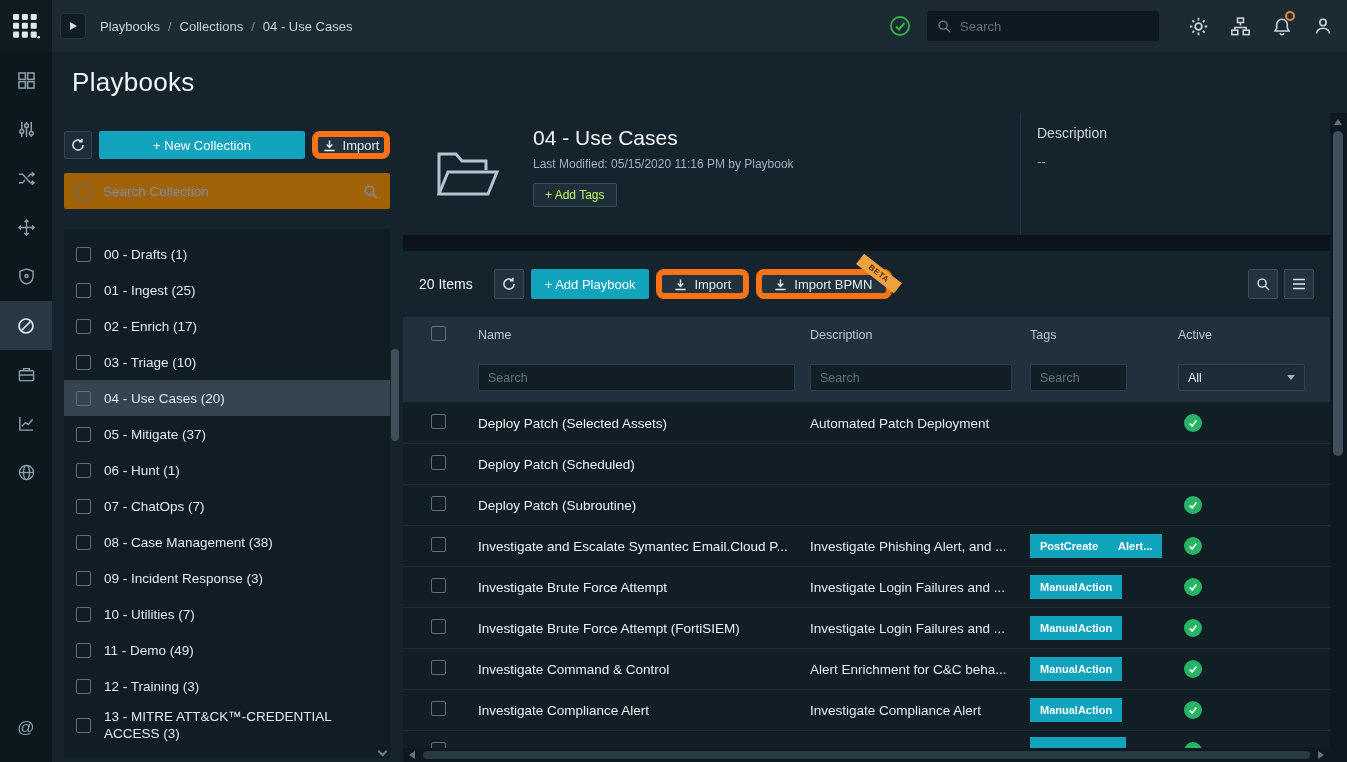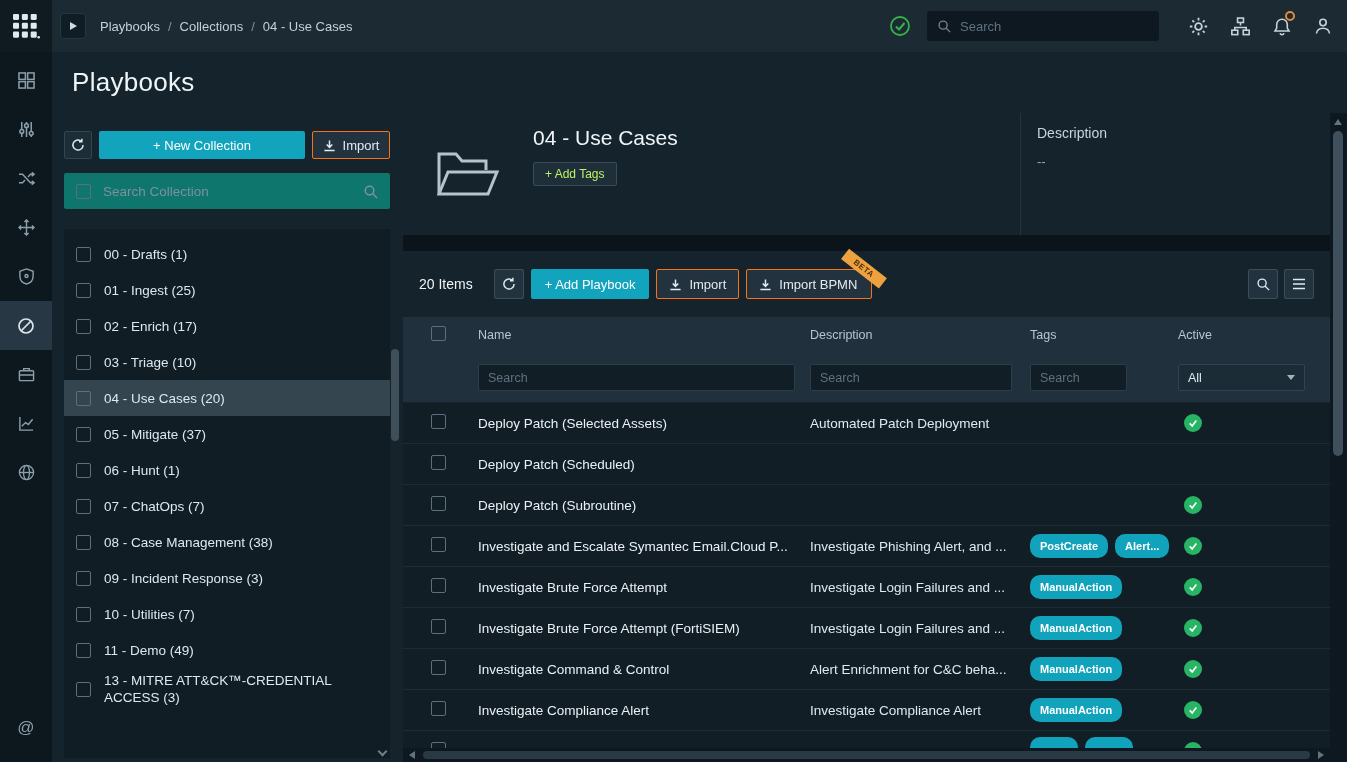"Import" .btn-dark { border: 1px solid #f97316 -> 6px solid #f97316; border-radius: 2px -> 8px }
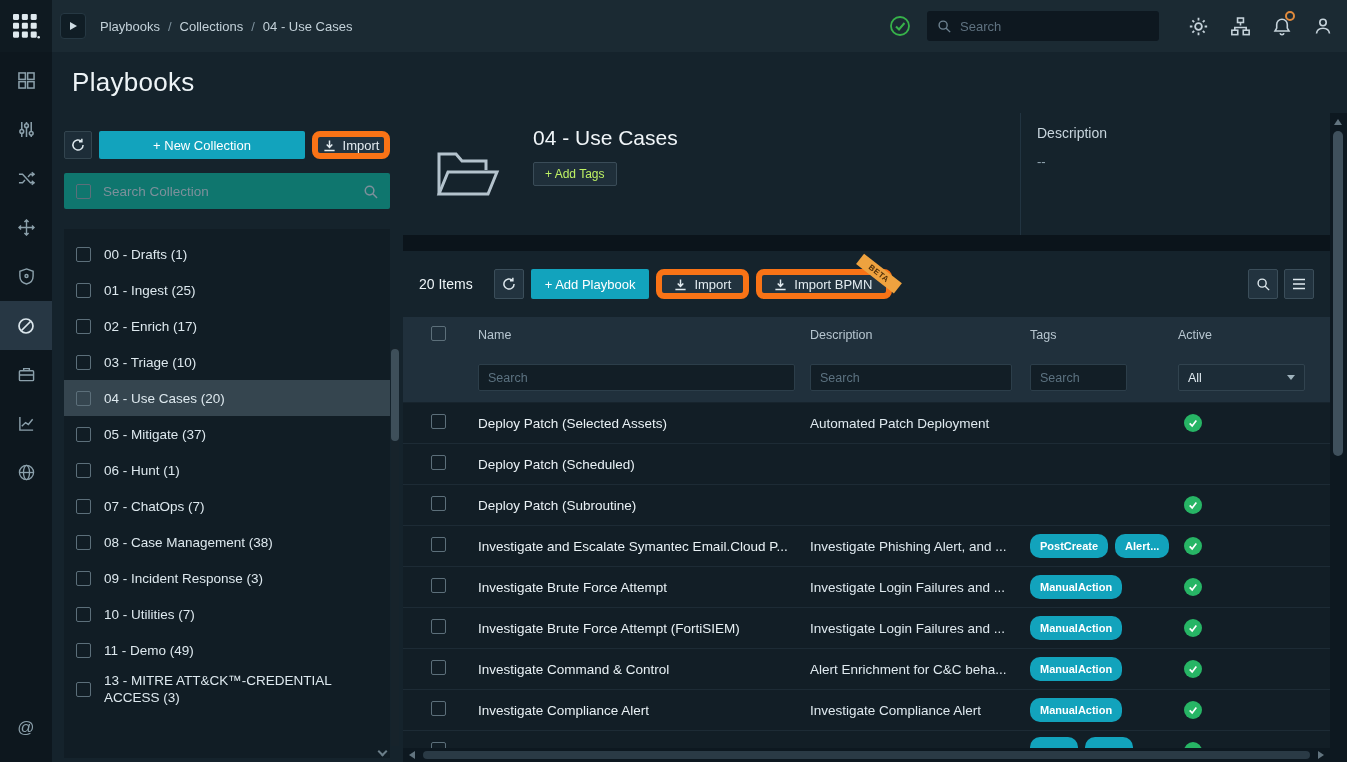"Last Modified: 05/15/2020 11:16 PM" div.detail-mod { html: none -> <div>Last Modified: 05/15/2020 11:16 PM by Playbook</div> }
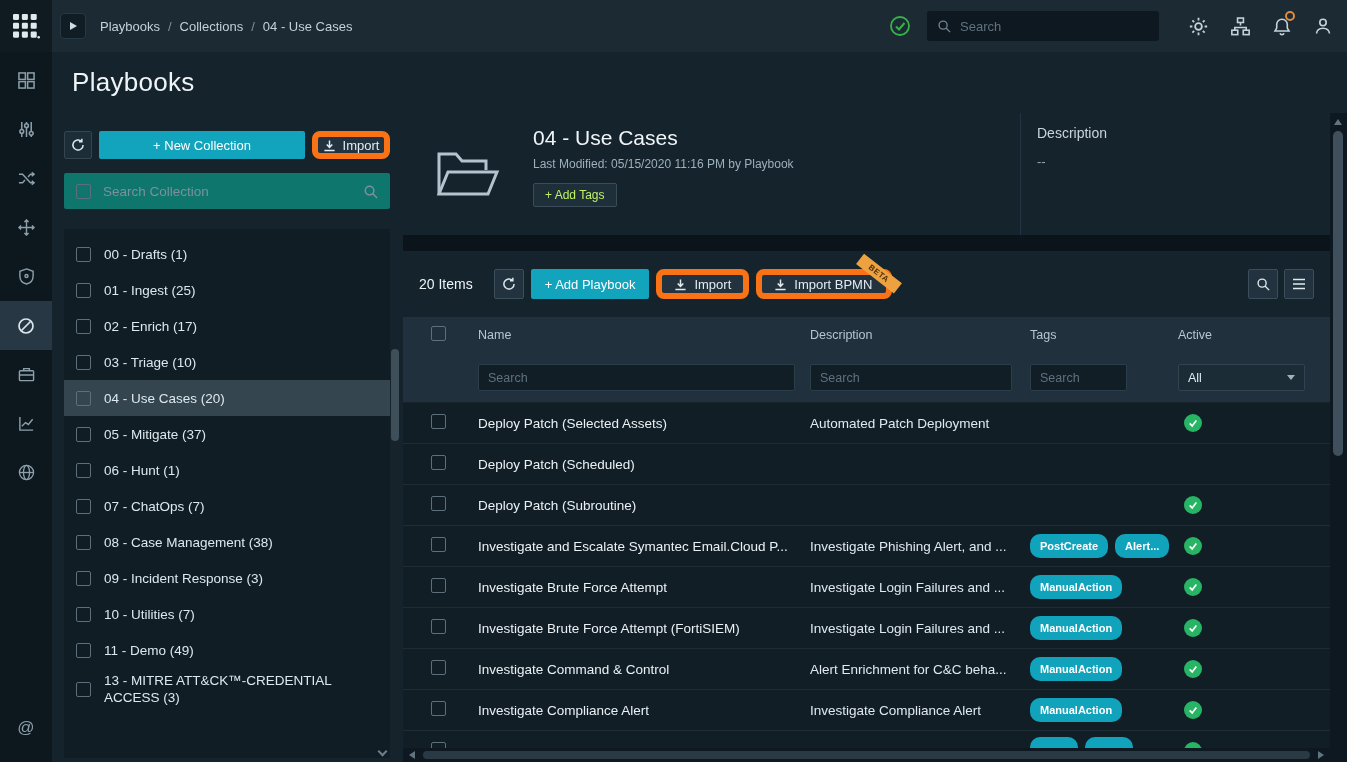"Search Collection" .csearch { background: #0f766e -> #a16207 }
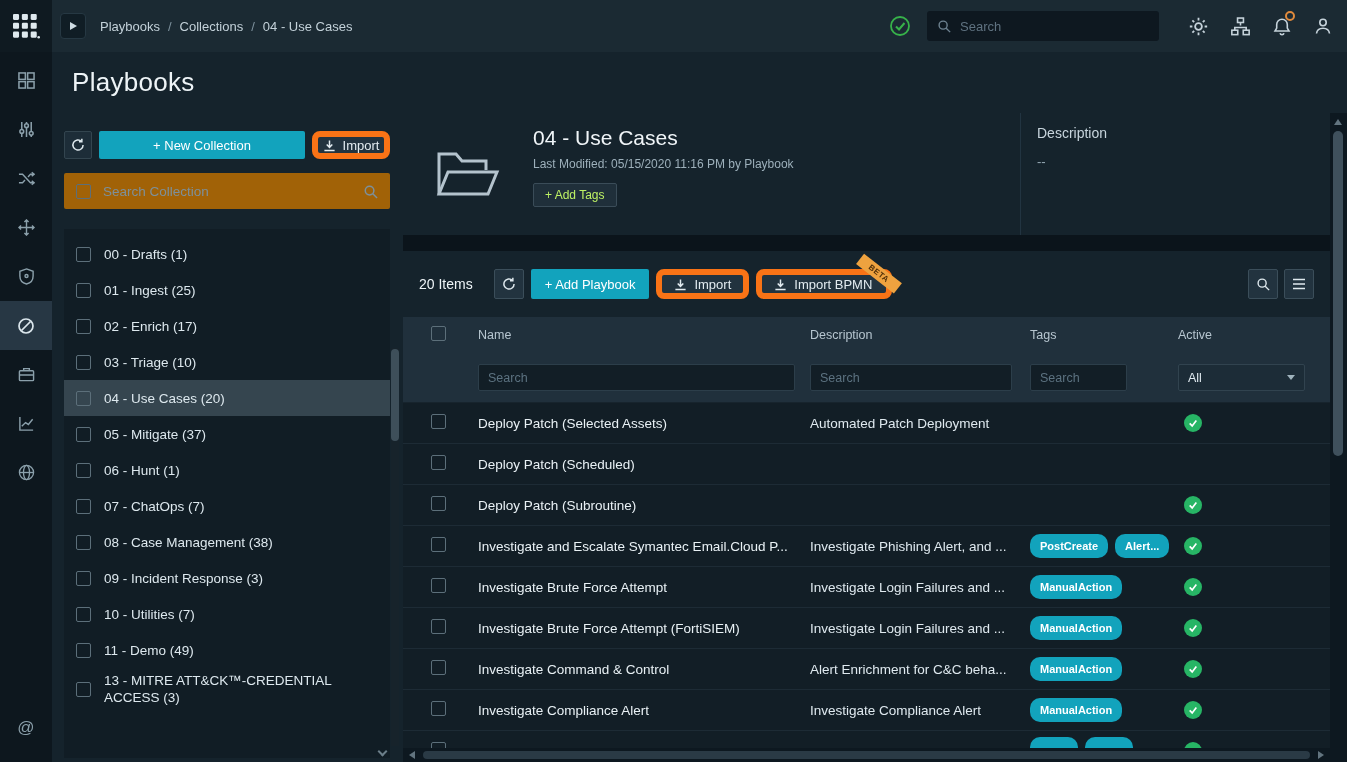"PostCreate" .pill { border-radius: 10px -> 0; margin-right: 7px -> none }
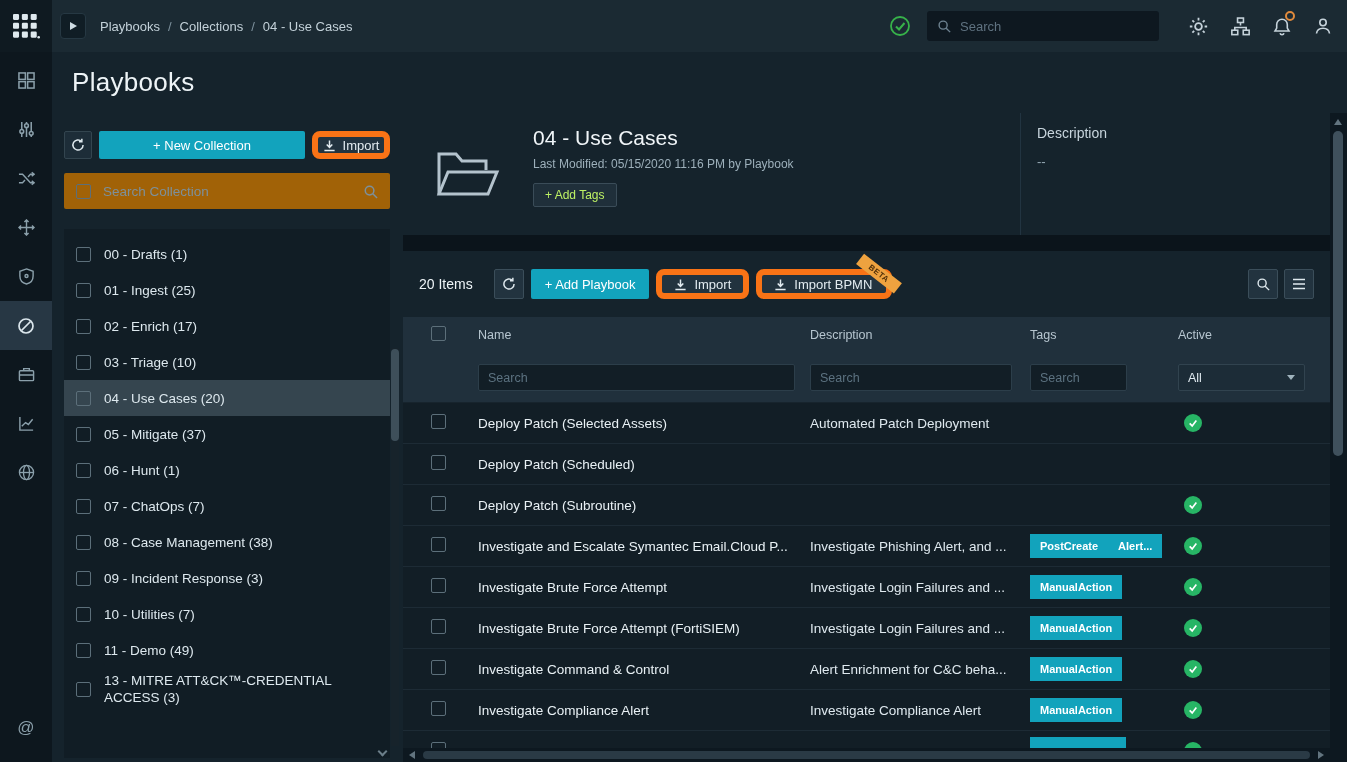"12 - Training (3)" div.citem { html: none -> <div> <span></span> <span>12 - Training (3)</span> </div> }
